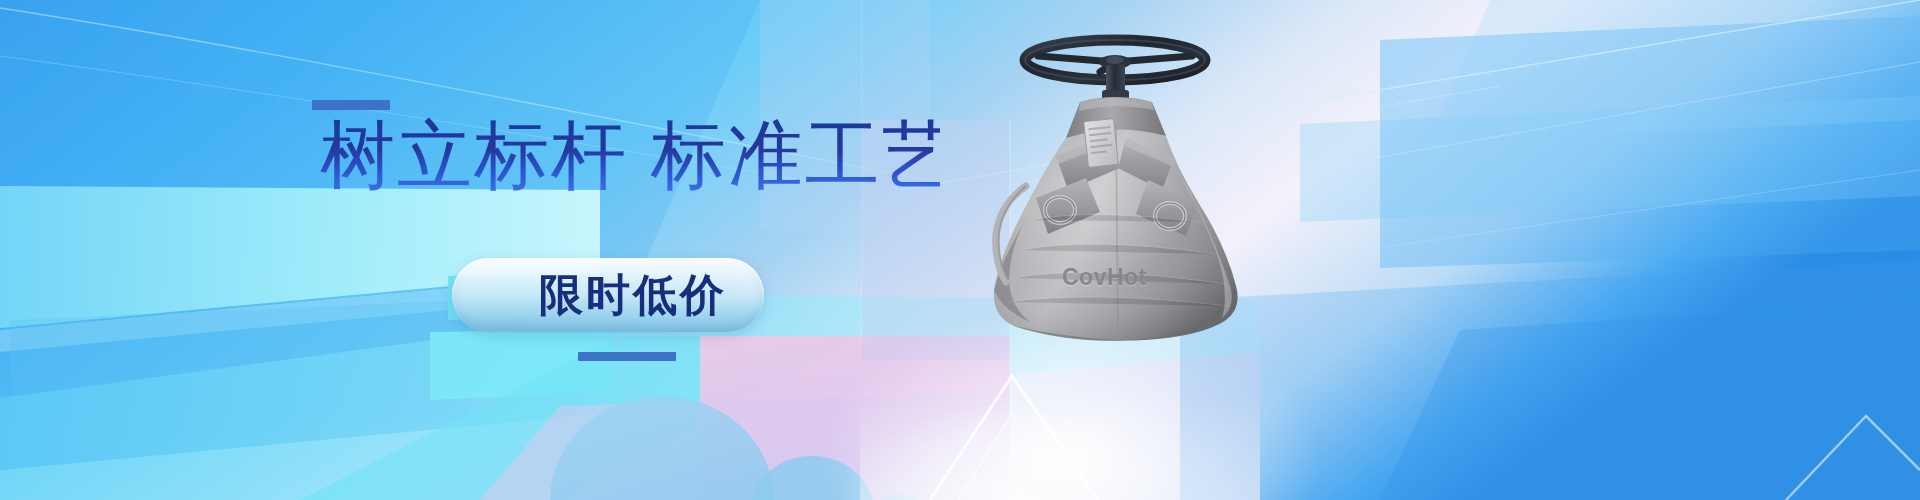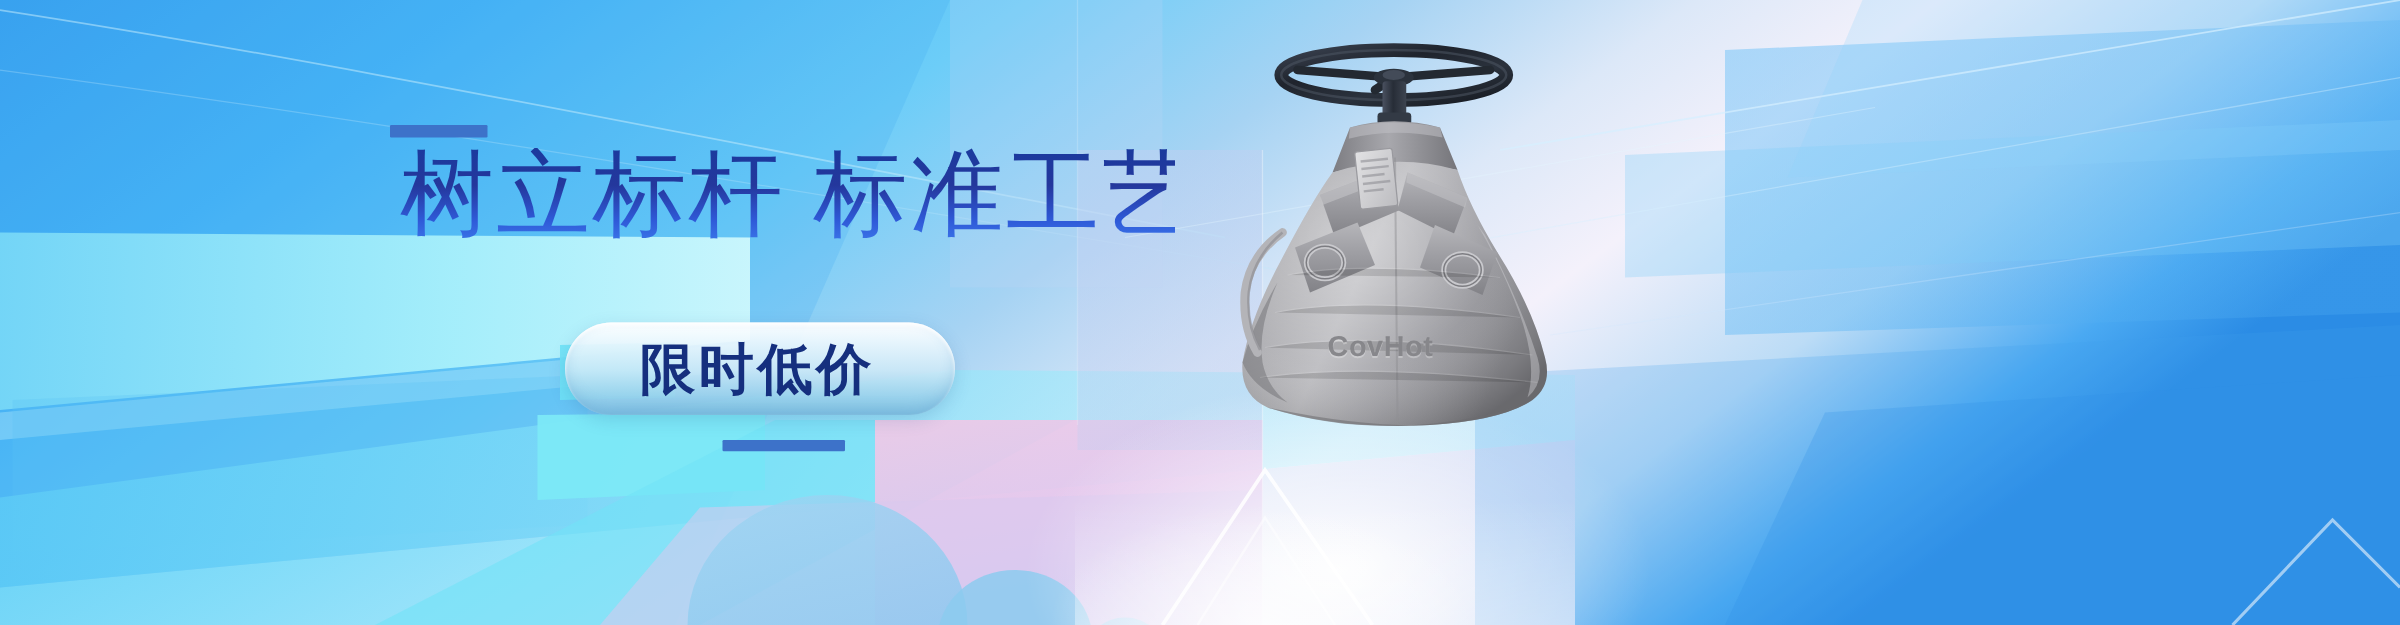"限时低价" .pill { justify-content: none -> center }
